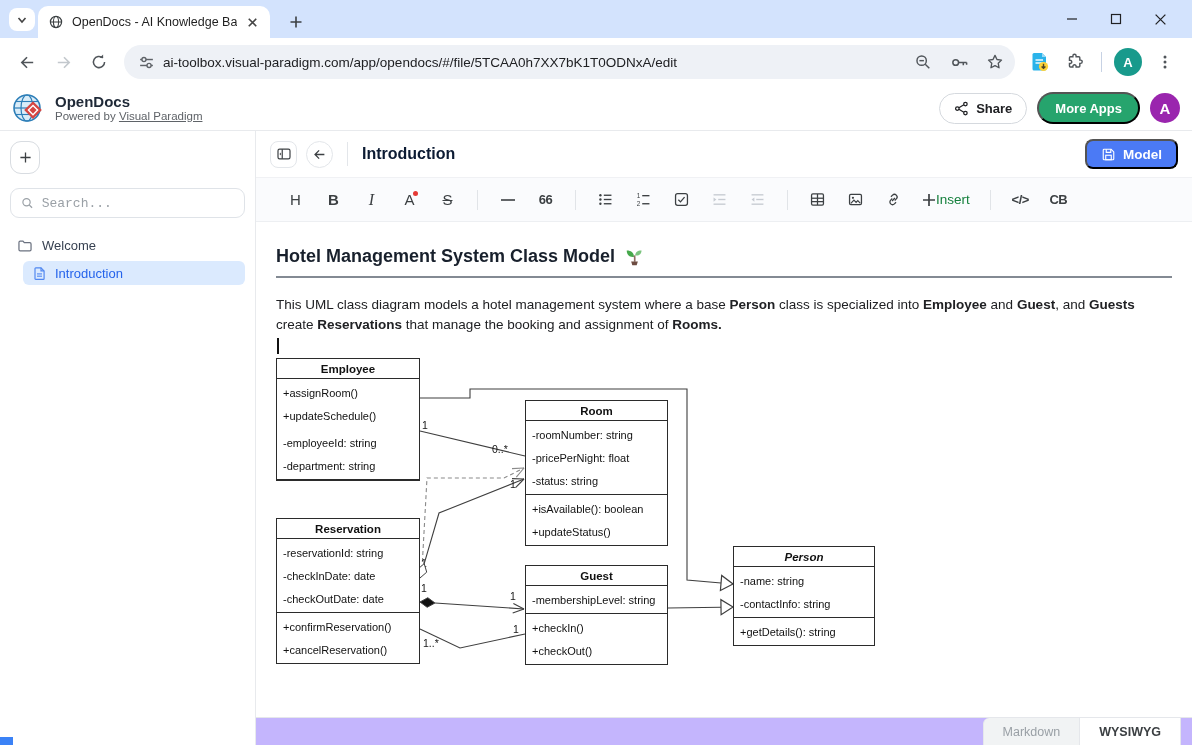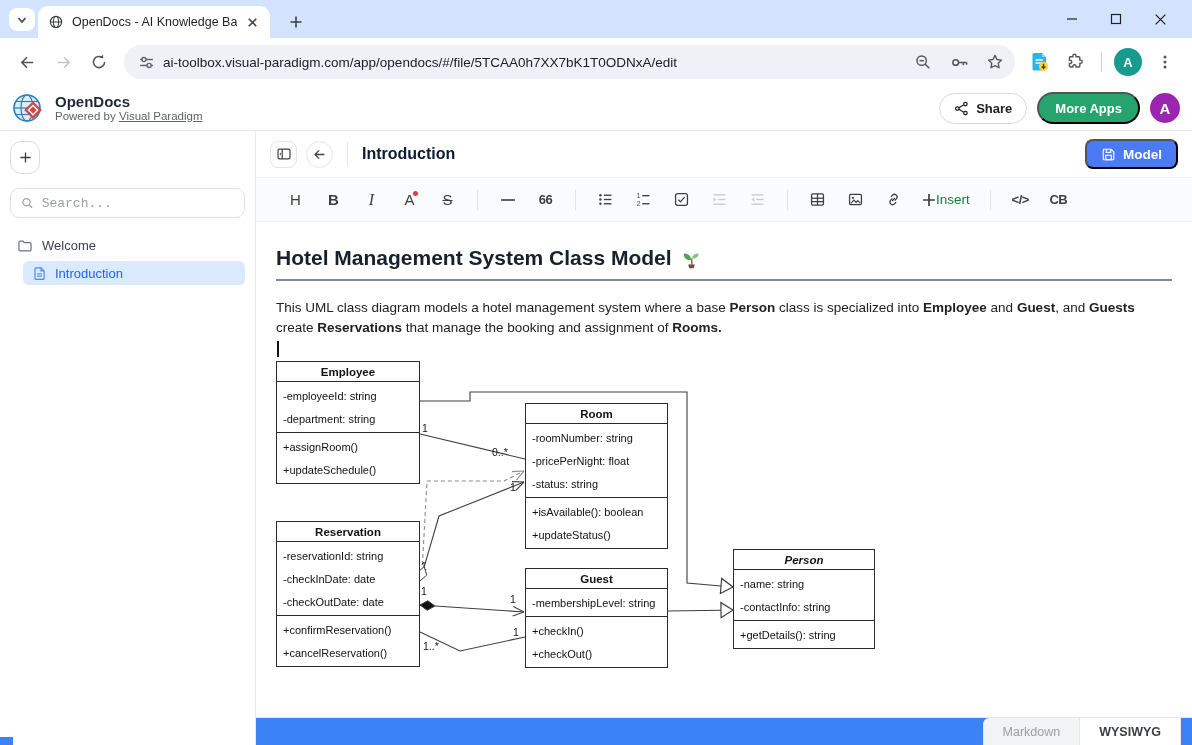"Hotel Management System Class Model" .doc-heading { align-items: flex-end -> center; font-size: 21px -> 18px }
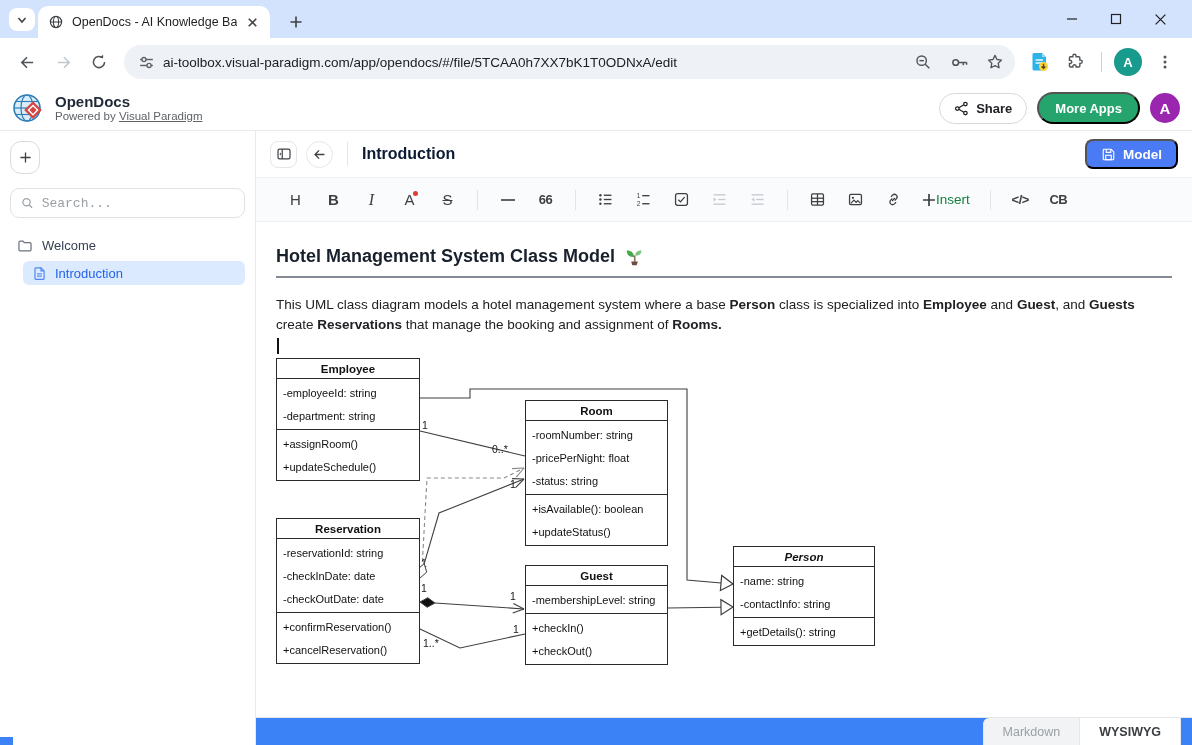"-employeeId: string" div.uml-sec { order: before "+assignRoom()" -> after "+assignRoom()" }
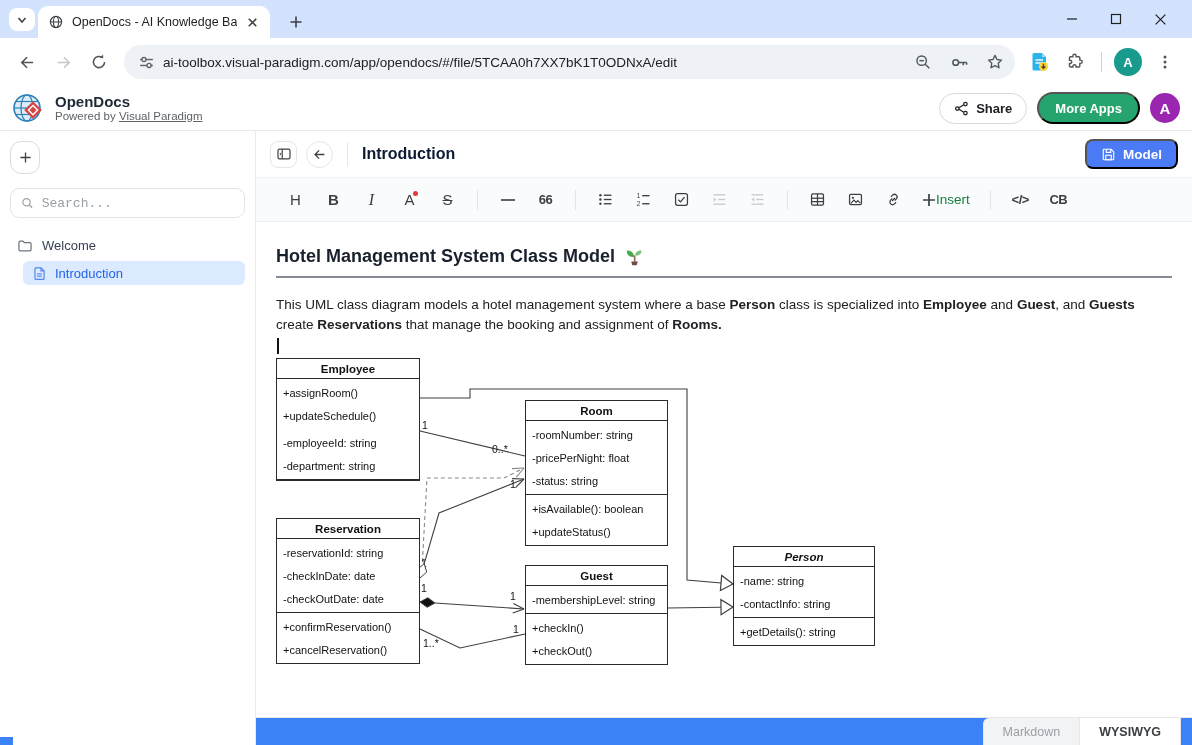"Markdown" .statusbar { background: #3b82f6 -> #c4b5fd }
